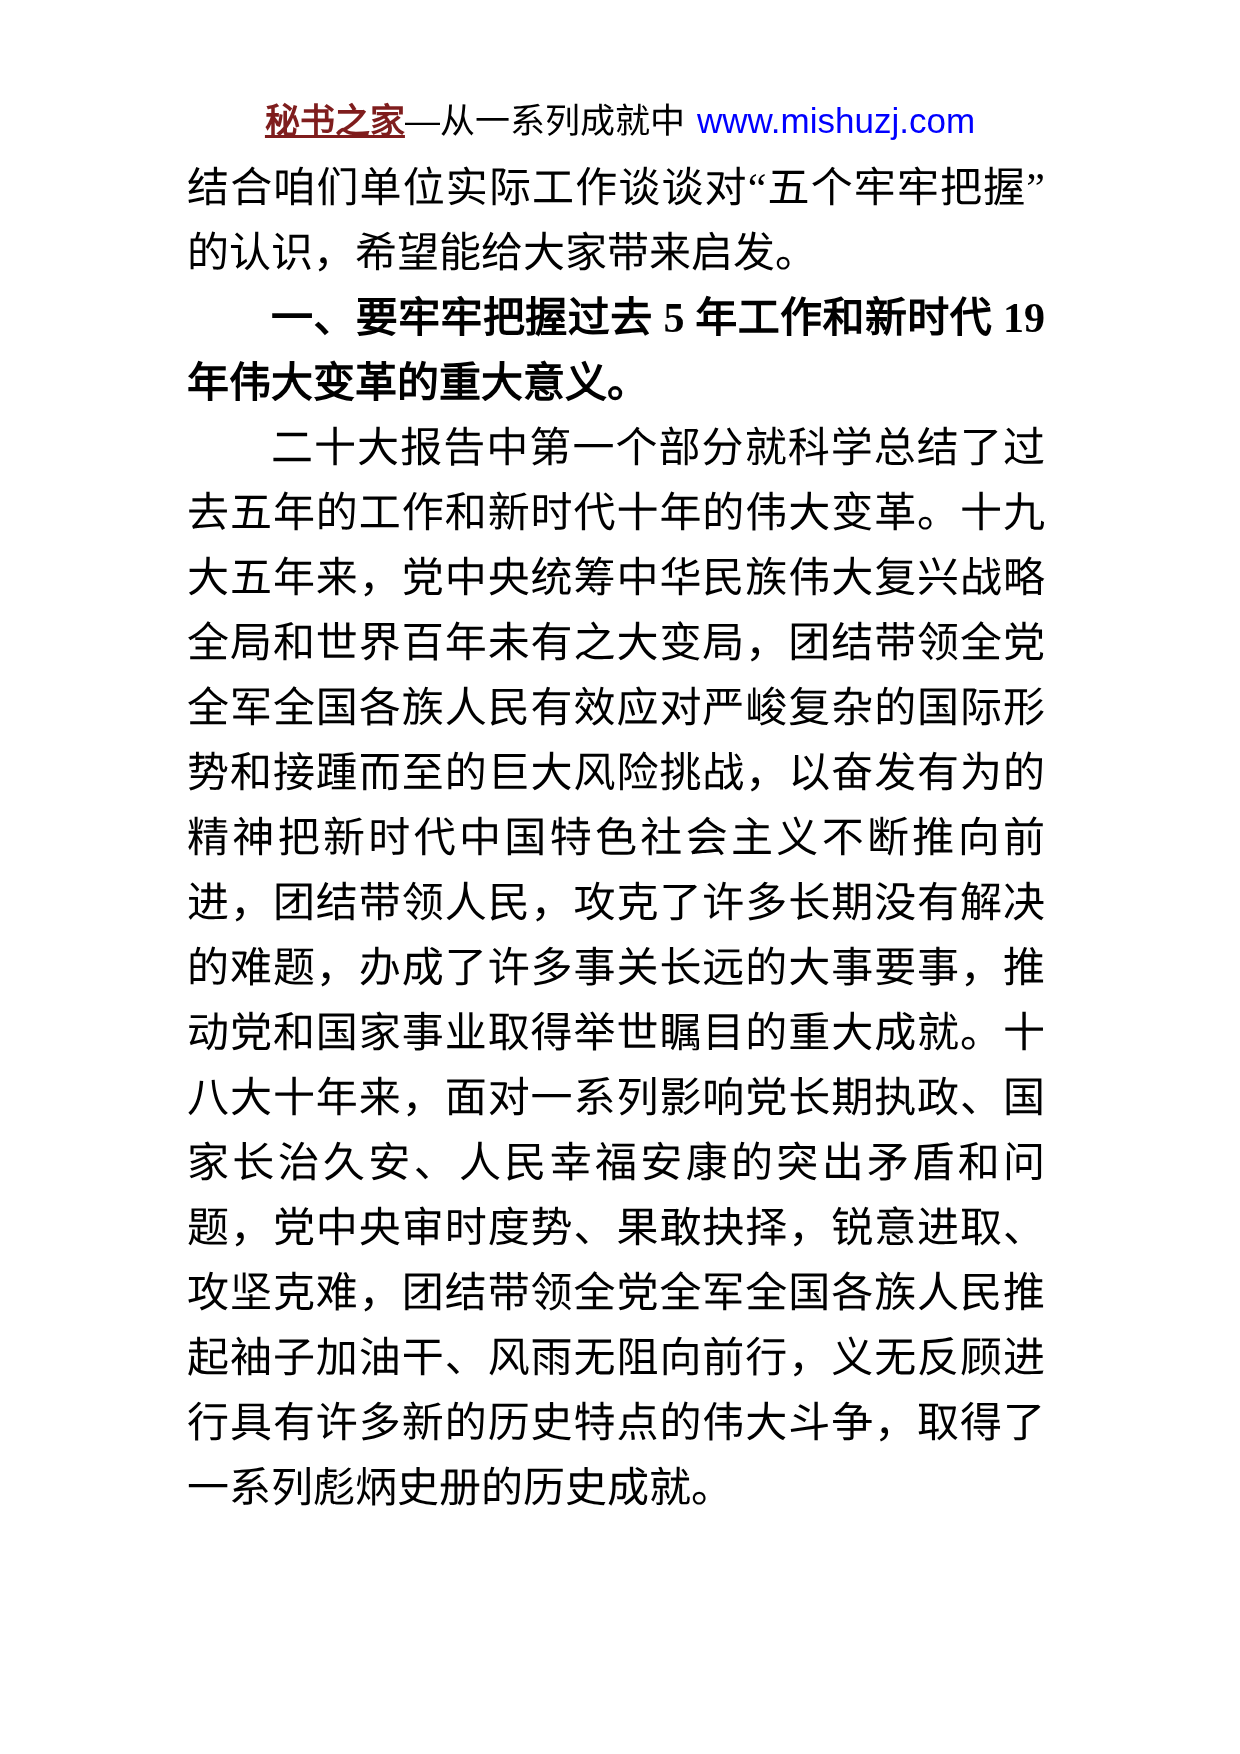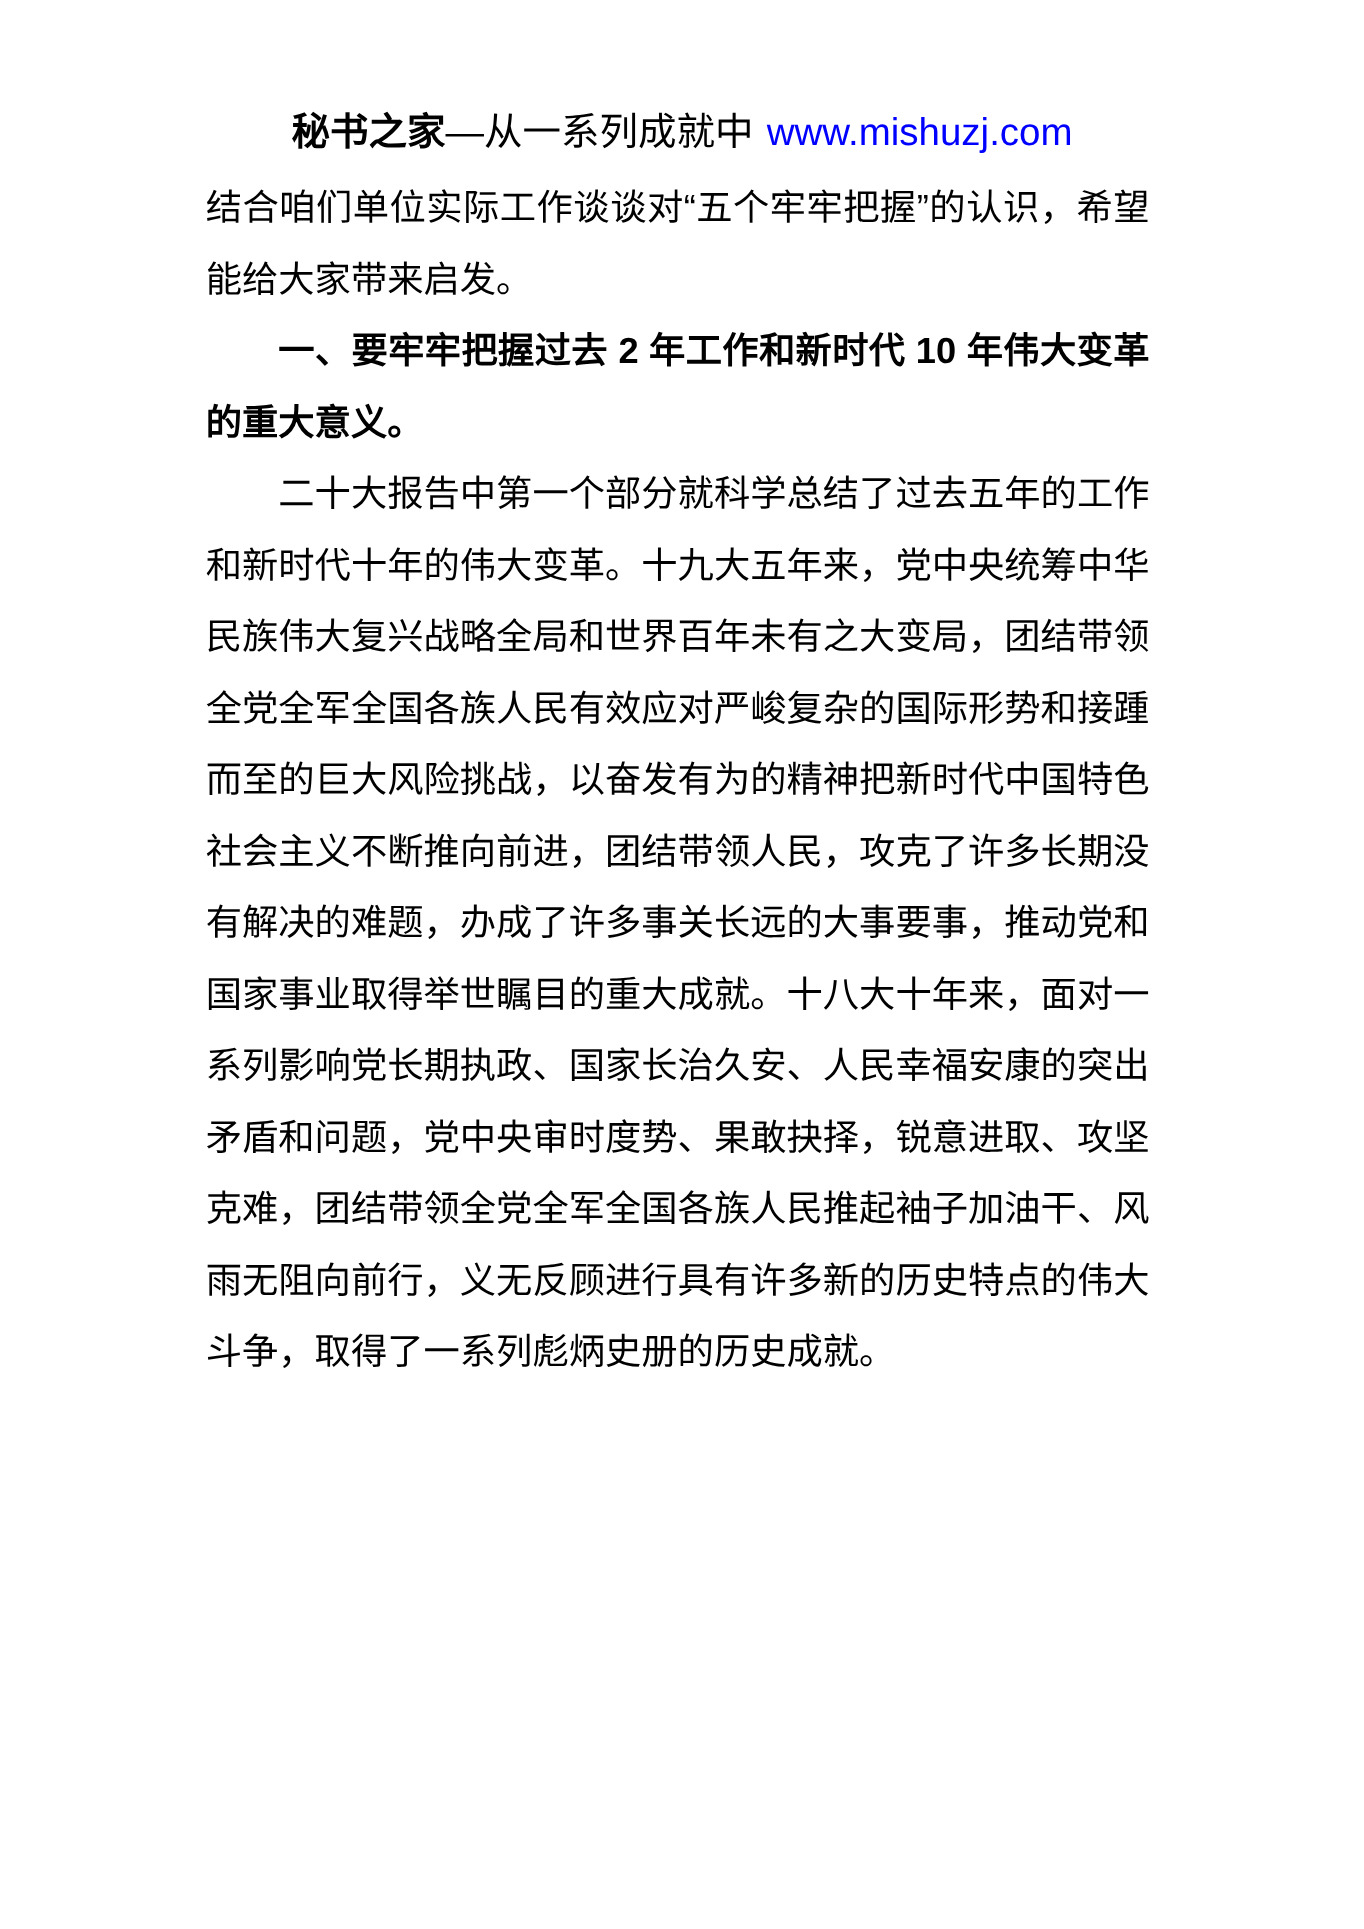"秘书之家" .header .brand { color: #000000 -> #7f1d1d; text-decoration: none -> underline }
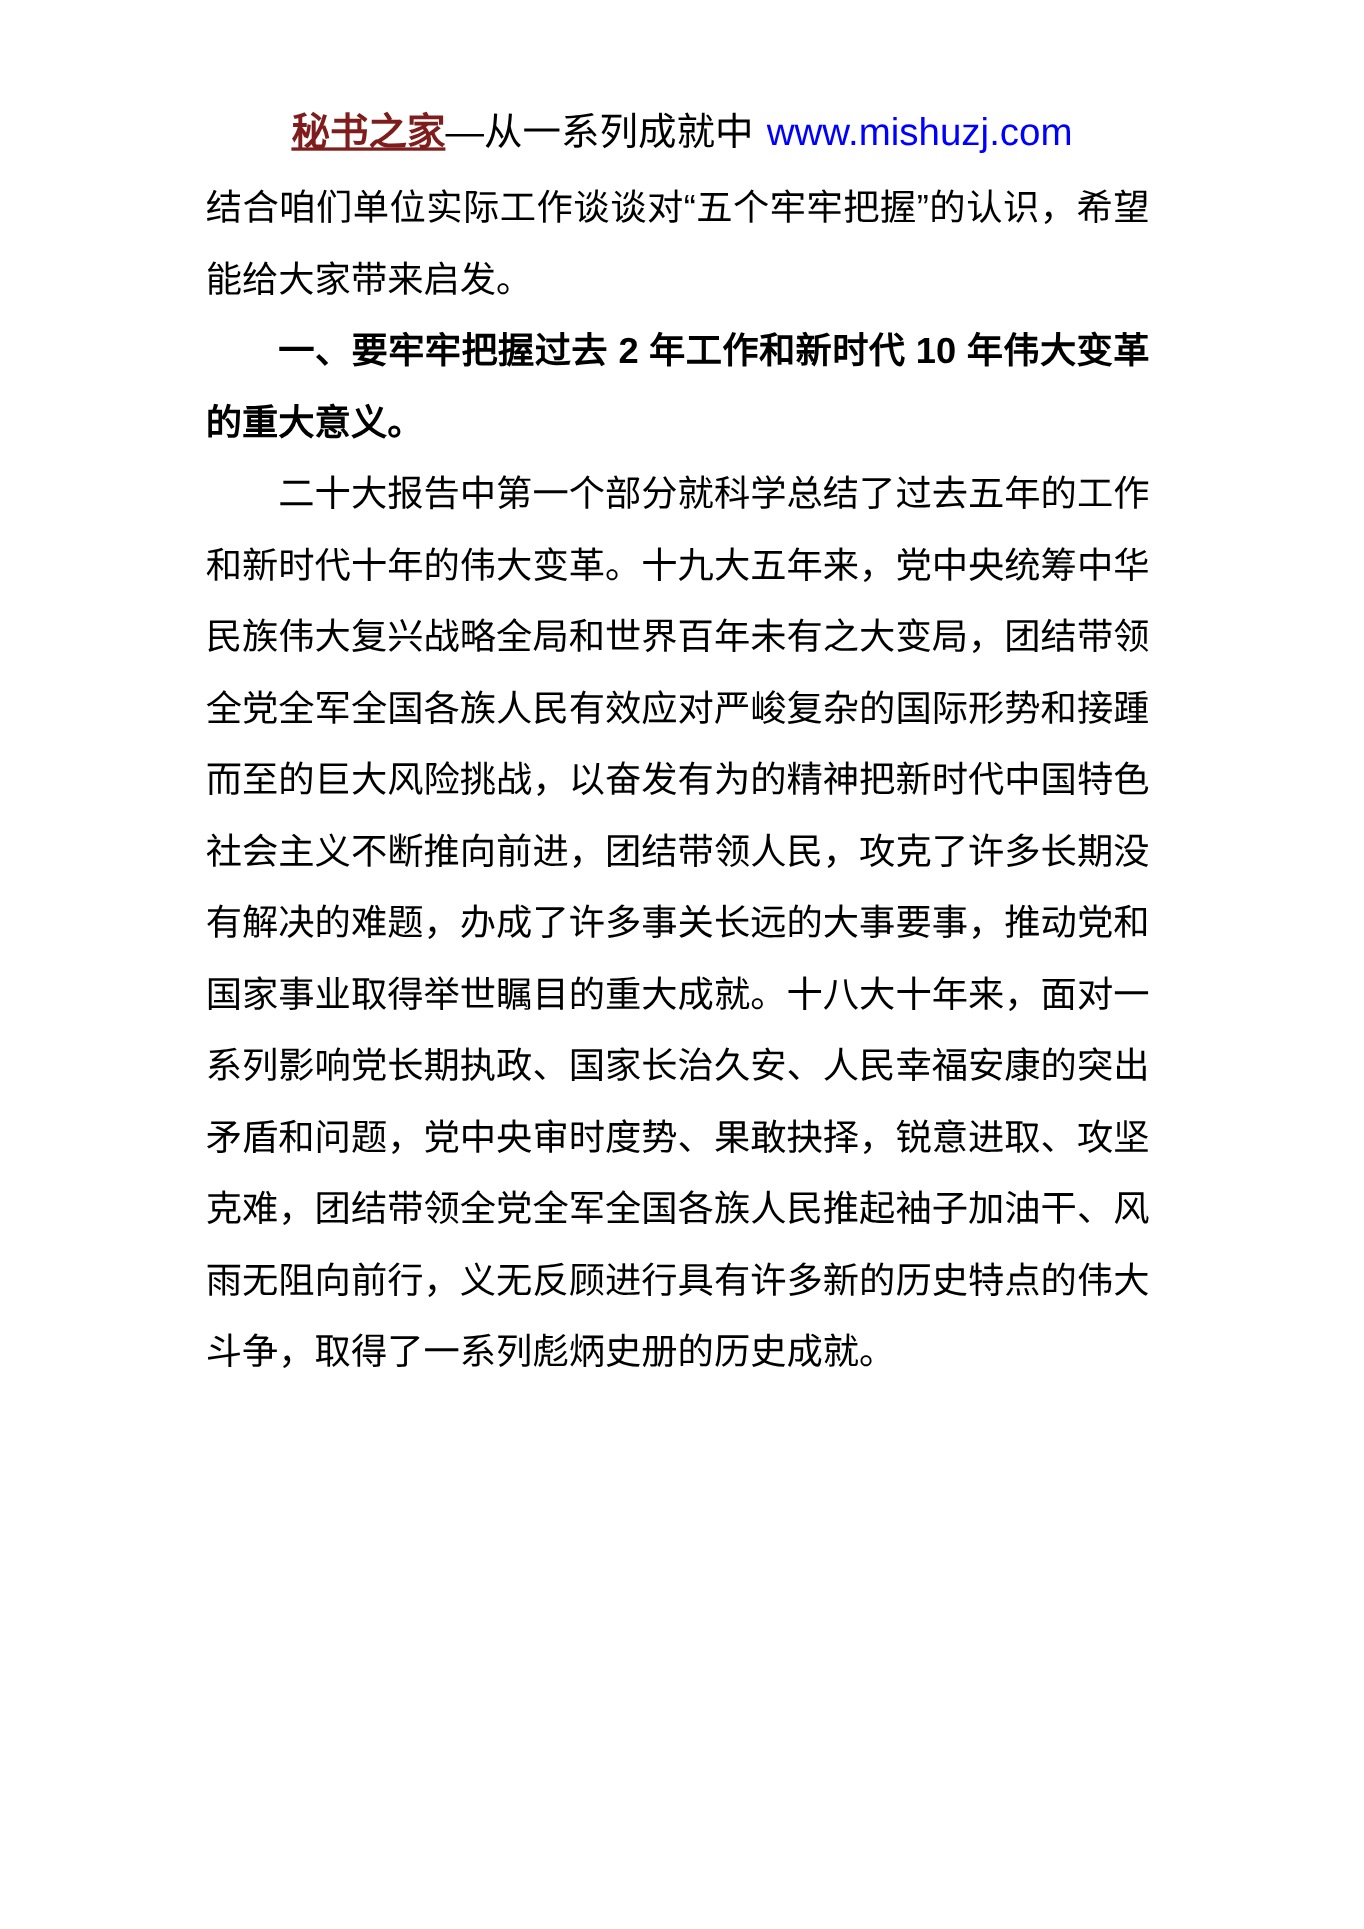"结合咱们单位实际工作谈谈对“五个牢牢把握”的认识，希望能给大家带来启发。" .body-text { font-family: none -> Liberation Serif, serif; font-size: 33px -> 42px }
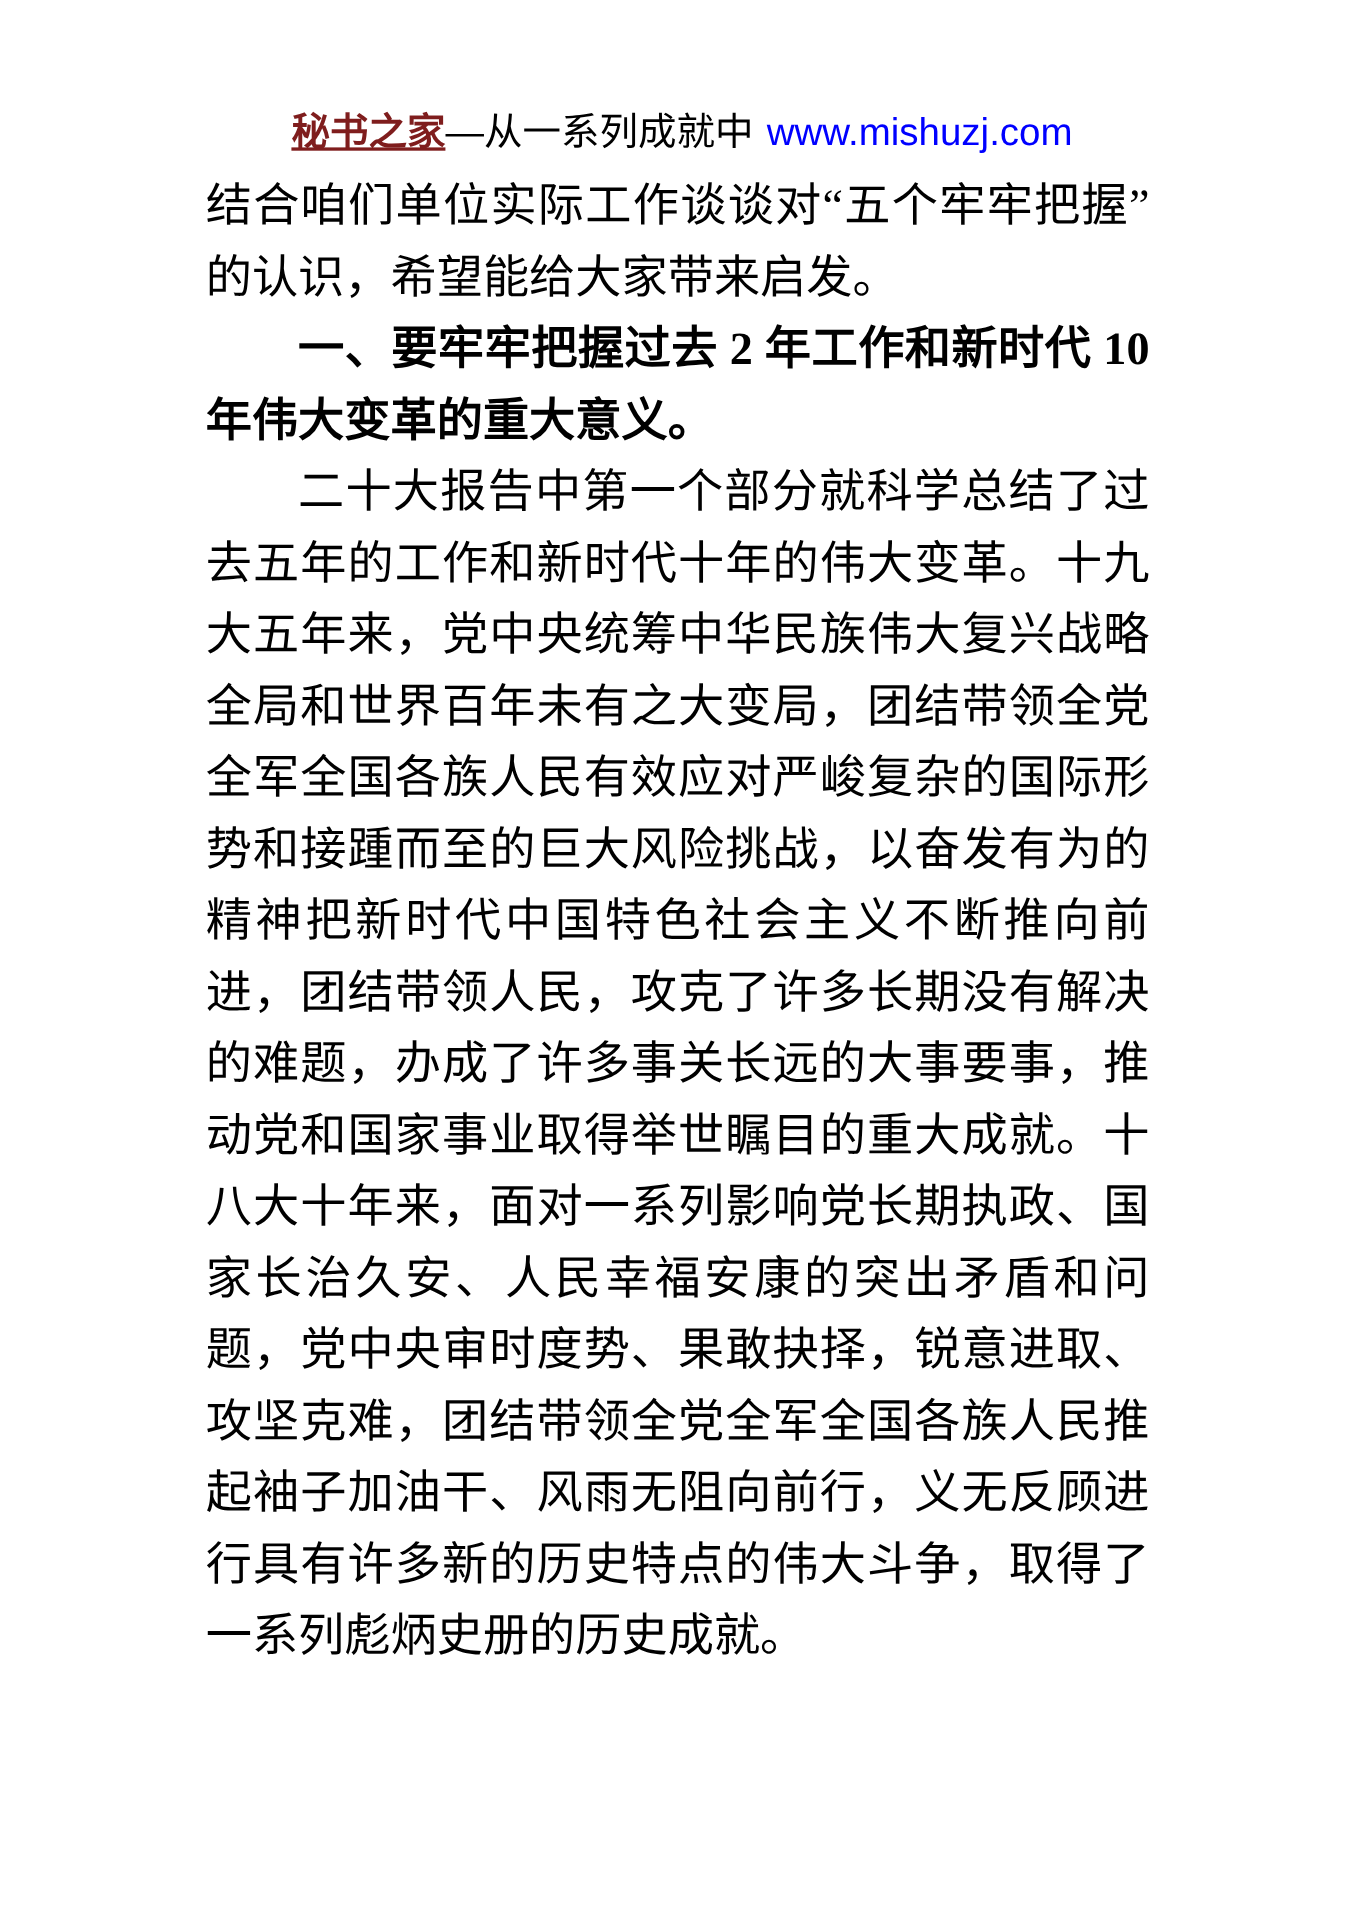"一、要牢牢把握过去 2 年工作和新时代 10 年伟大变革的重大意义。" p.para { text: 2 年工作和新时代 10 -> 5 年工作和新时代 19 }
